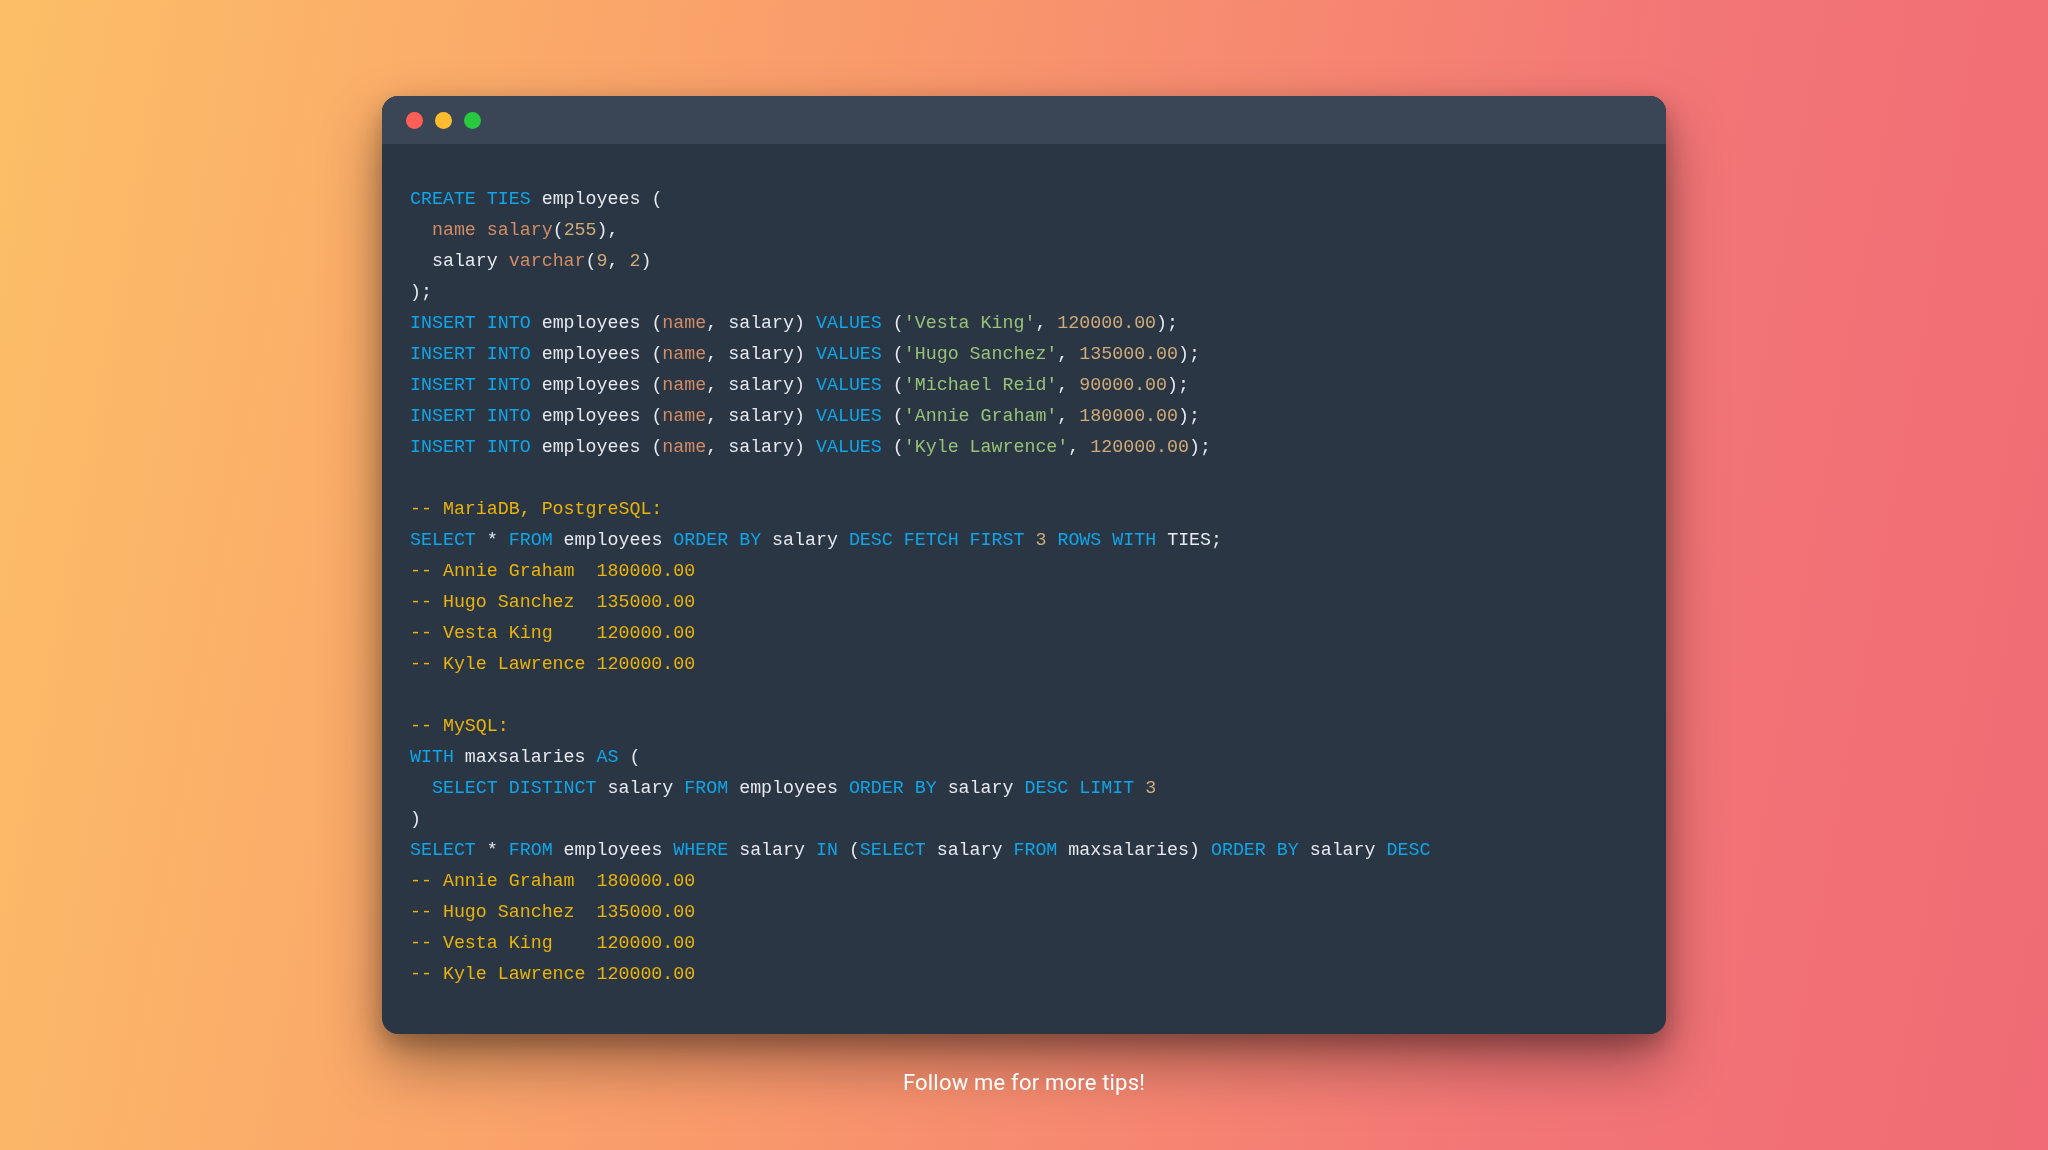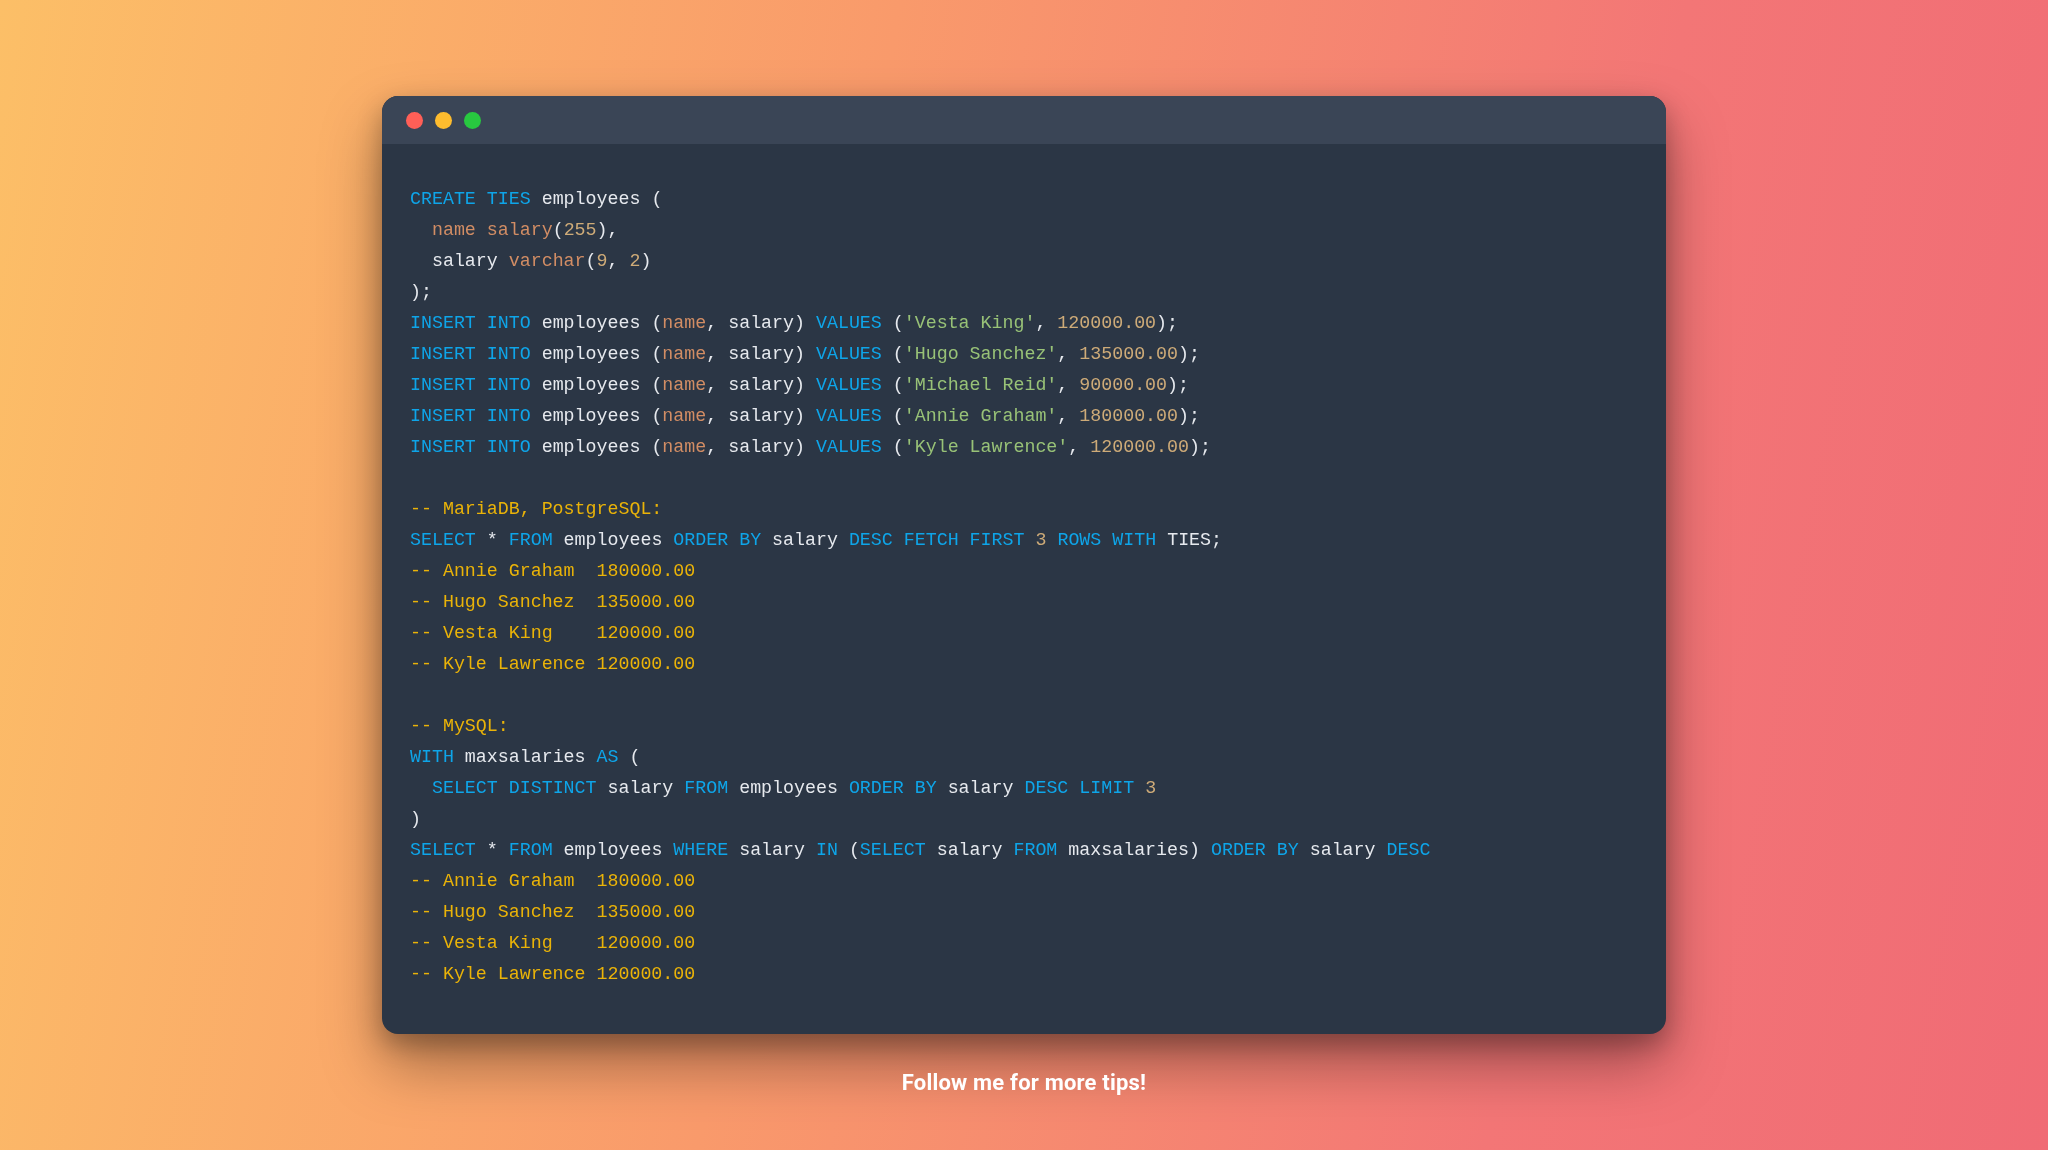"Follow me for more tips!" .caption { font-weight: 700 -> 400 }
